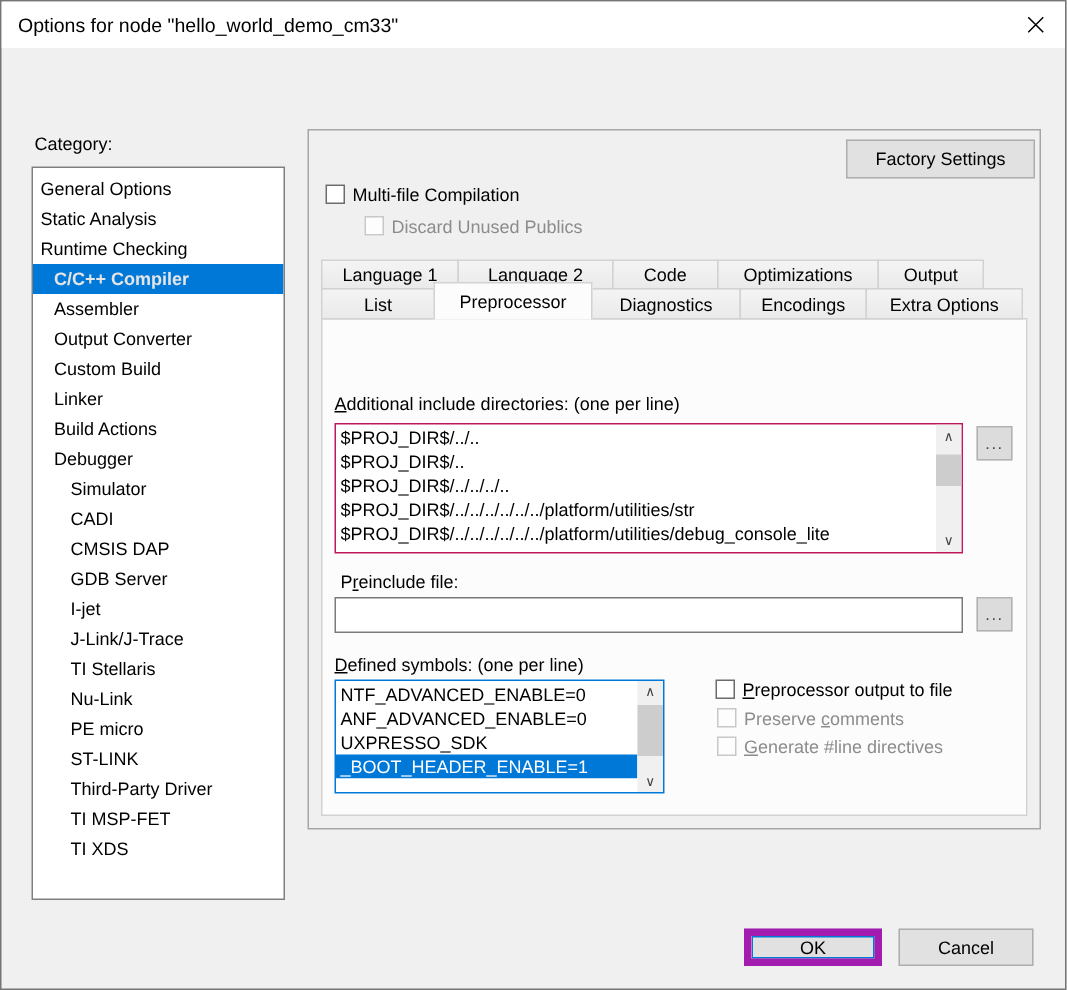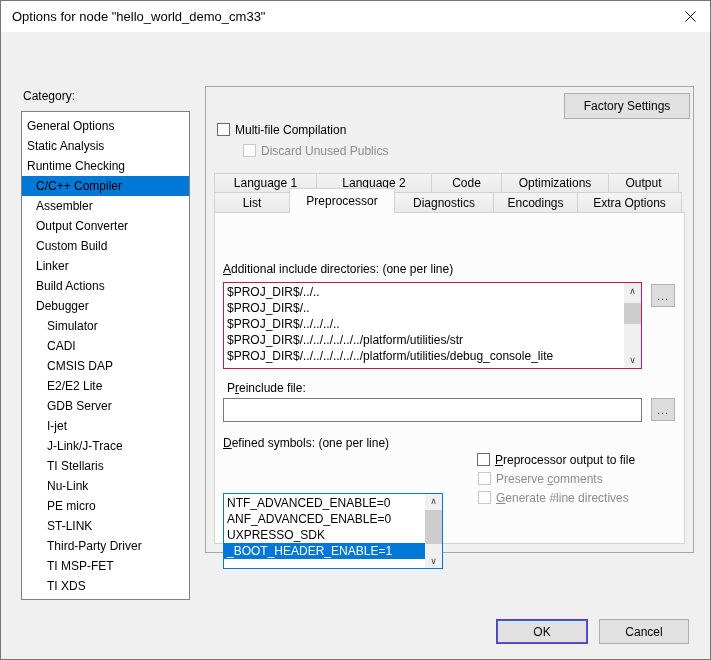"C/C++ Compiler" .cat-item.selected { color: #000000 -> #e5e5e5; font-weight: none -> bold }
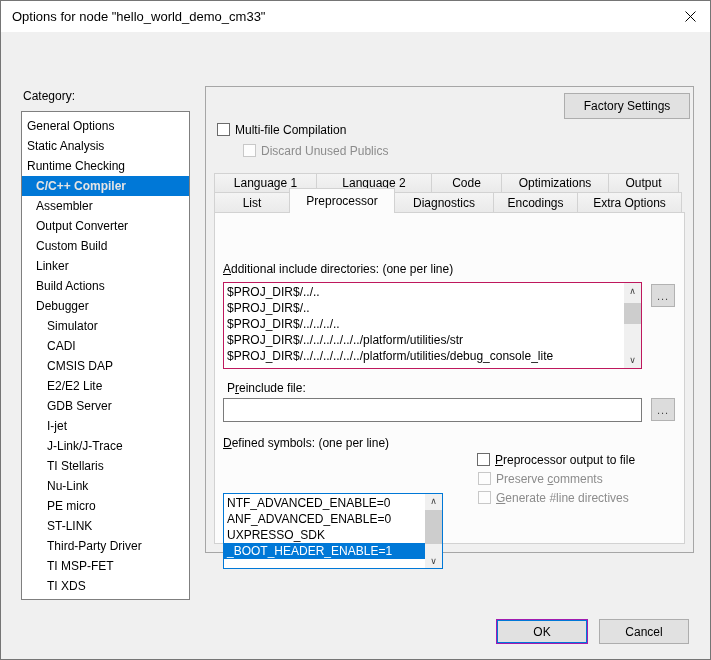"Language 1" #tabrow1 .tab:nth-of-type(1) { width: 103px -> 92px }
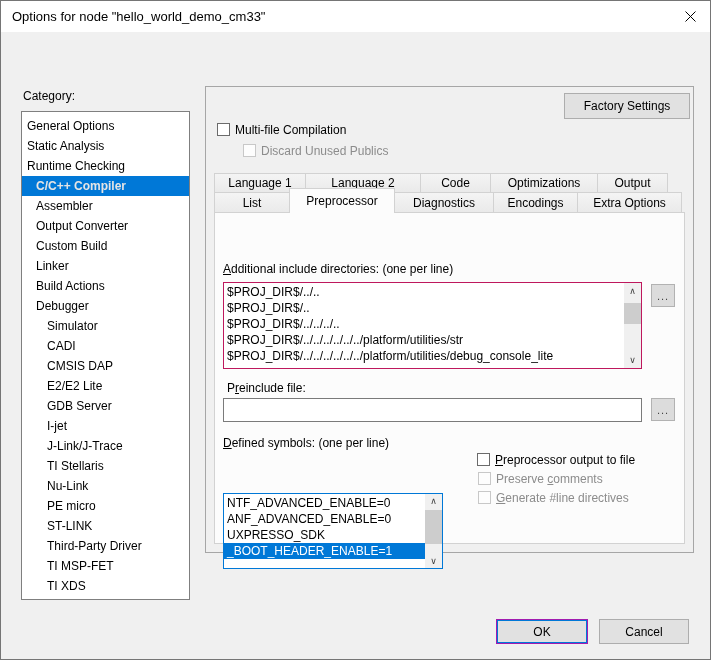"Language 2" #tabrow1 .tab:nth-of-type(2) { width: 116px -> 104px }
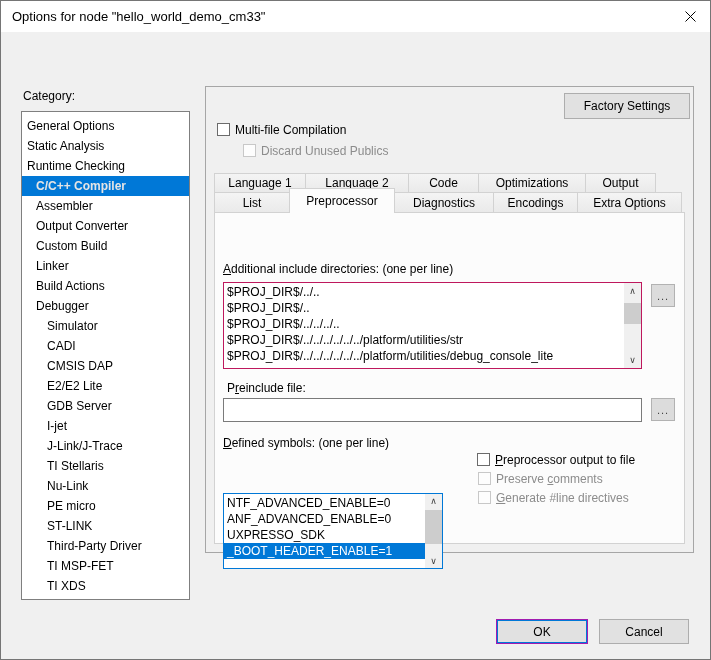"E2/E2 Lite" div.cat-item { html: <div><span>E2/E2 Lite</span></div> -> none }
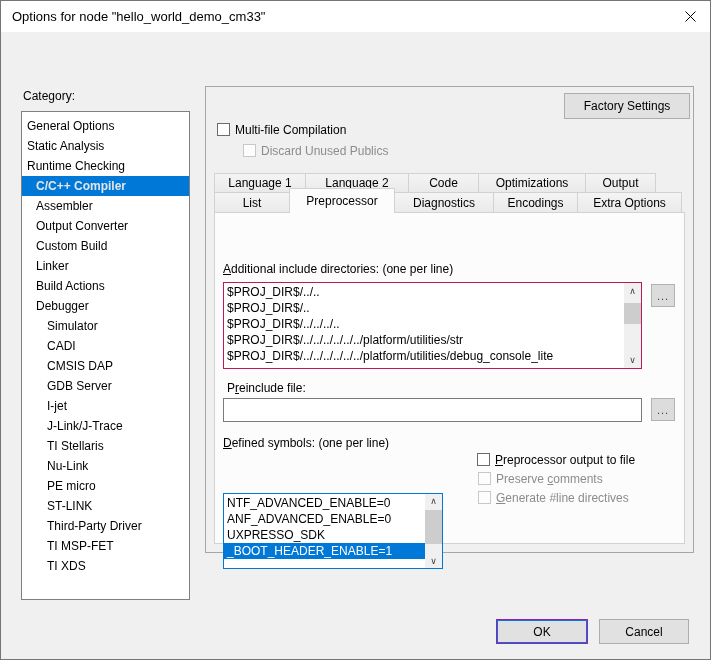"NTF_ADVANCED_ENABLE=0" .symbols-box { margin-top: 40px -> none }
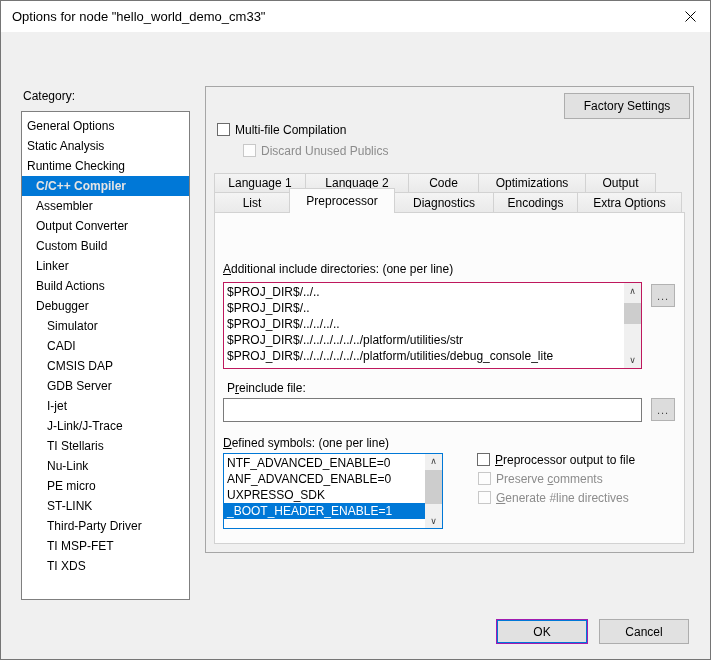"OK" .btn.default { border: 1px solid #a21caf -> 5px solid #a21caf }
